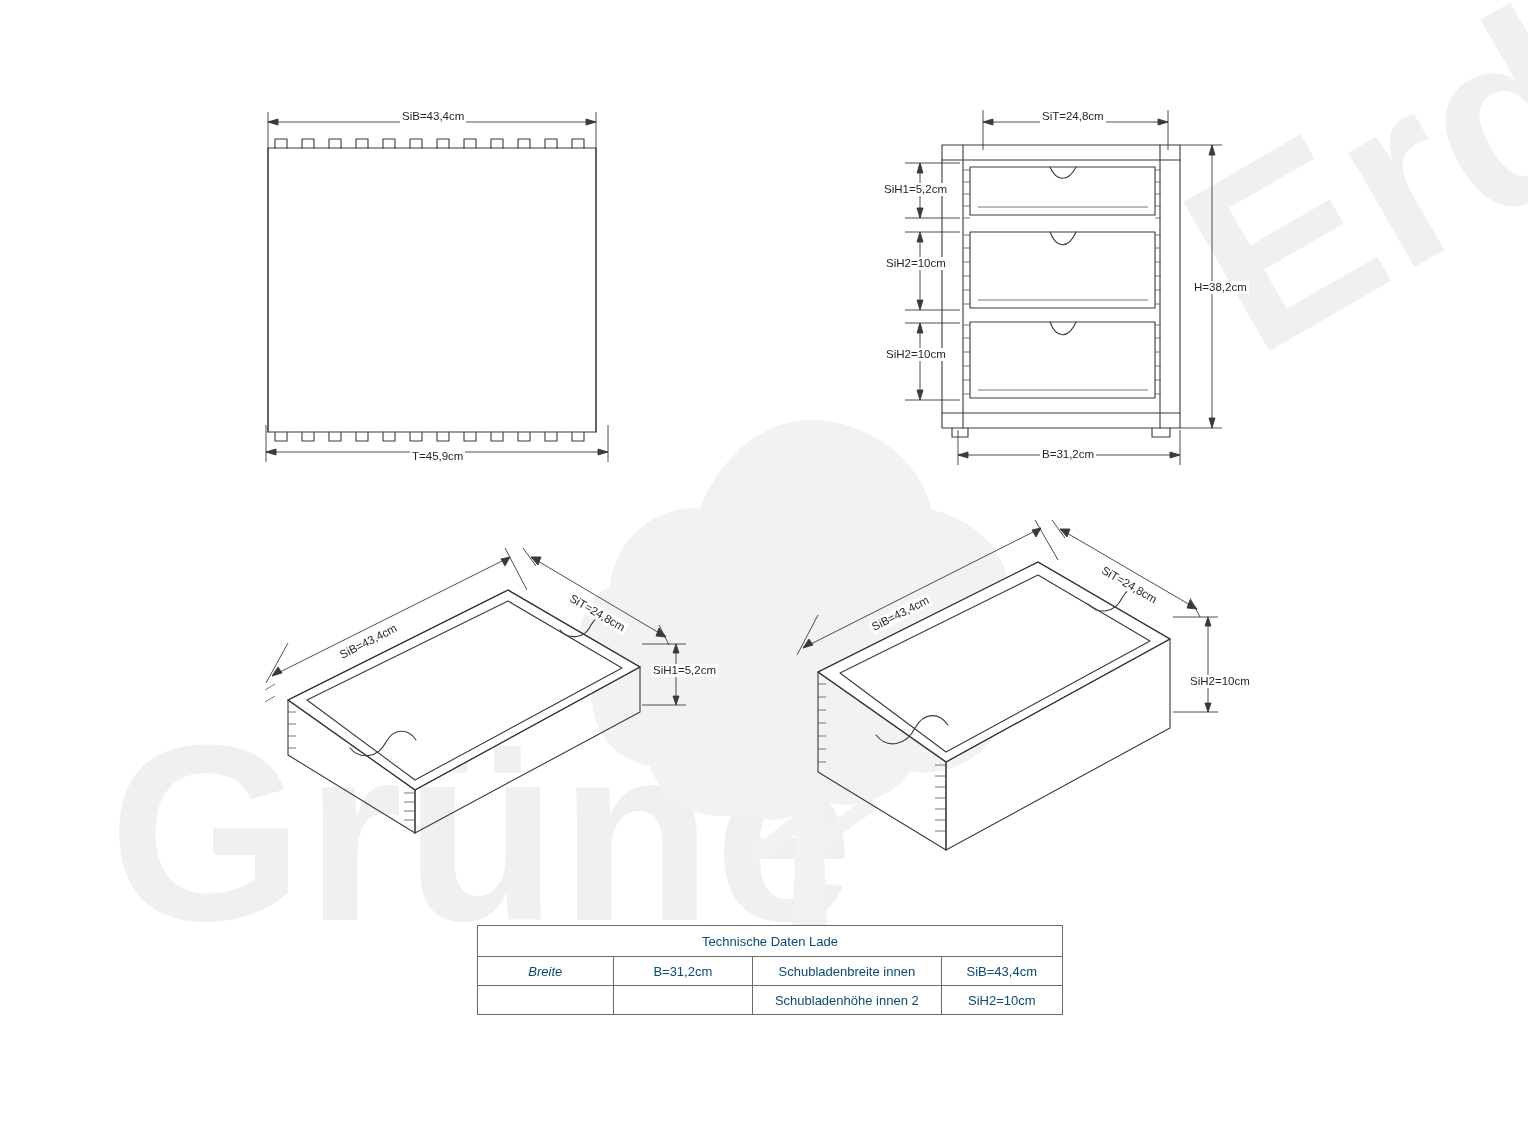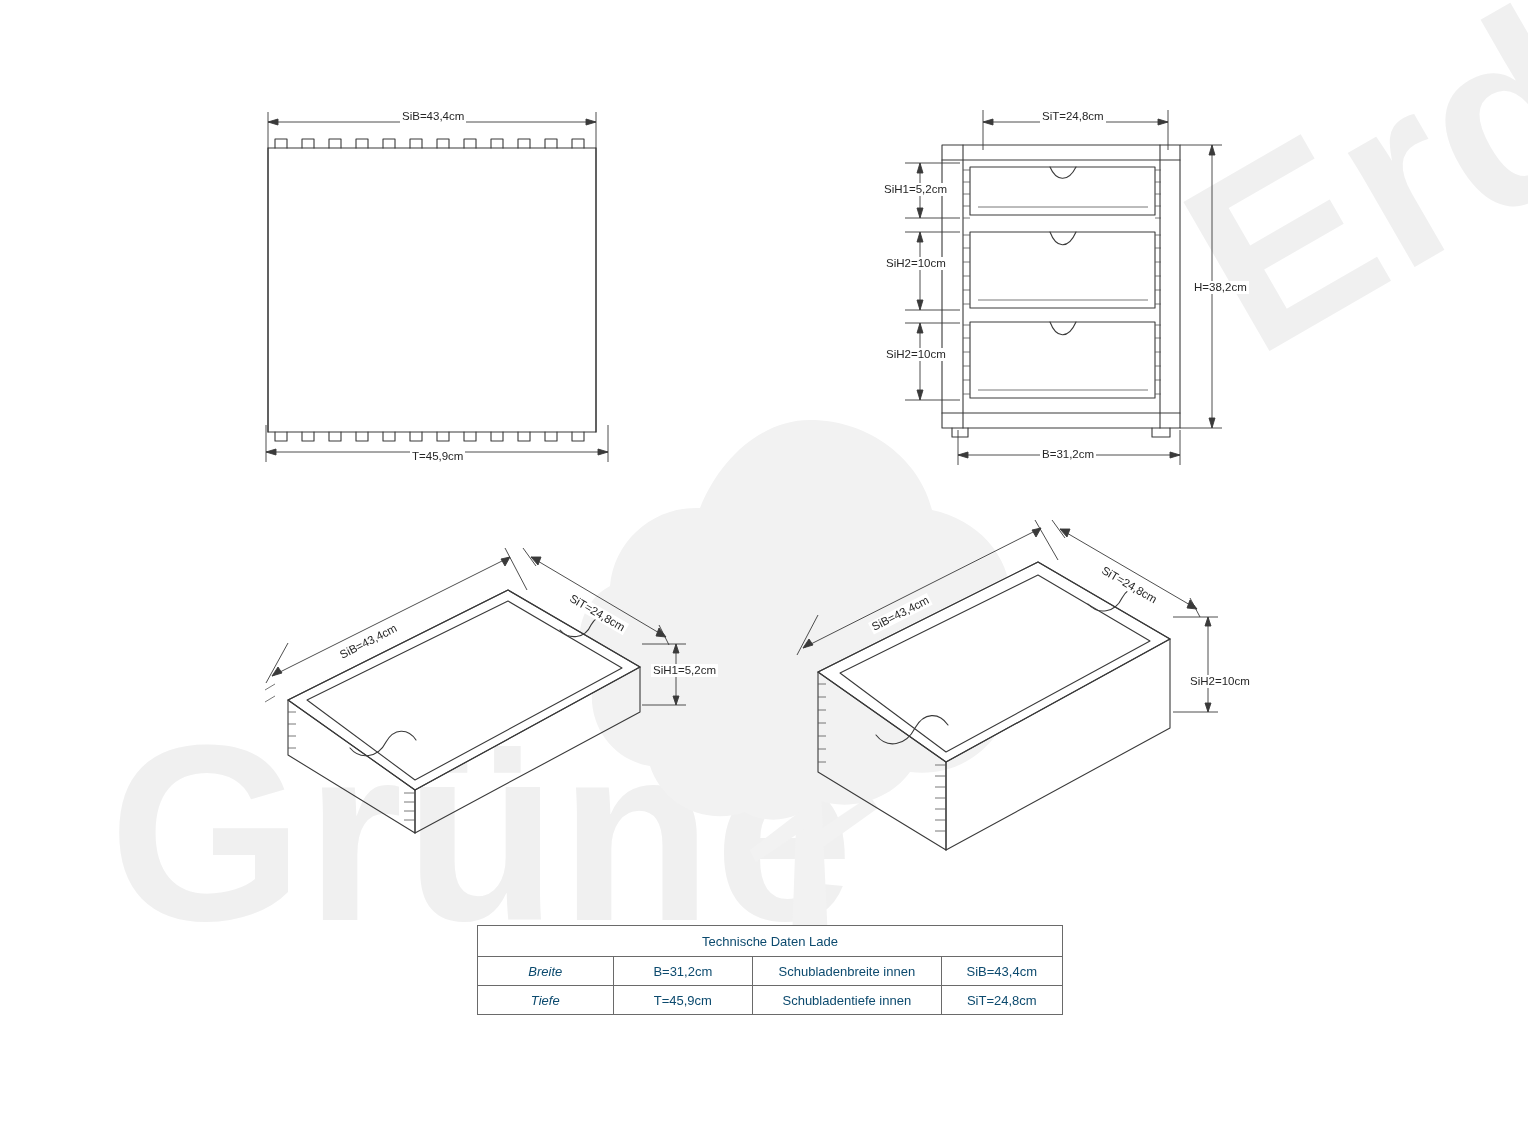"Tiefe" tr { html: <tr> <td>Tiefe</td> <td>T=45,9cm</td> <td>Schubladentiefe innen</td> <td>SiT=24,8cm</td> </tr> -> none }
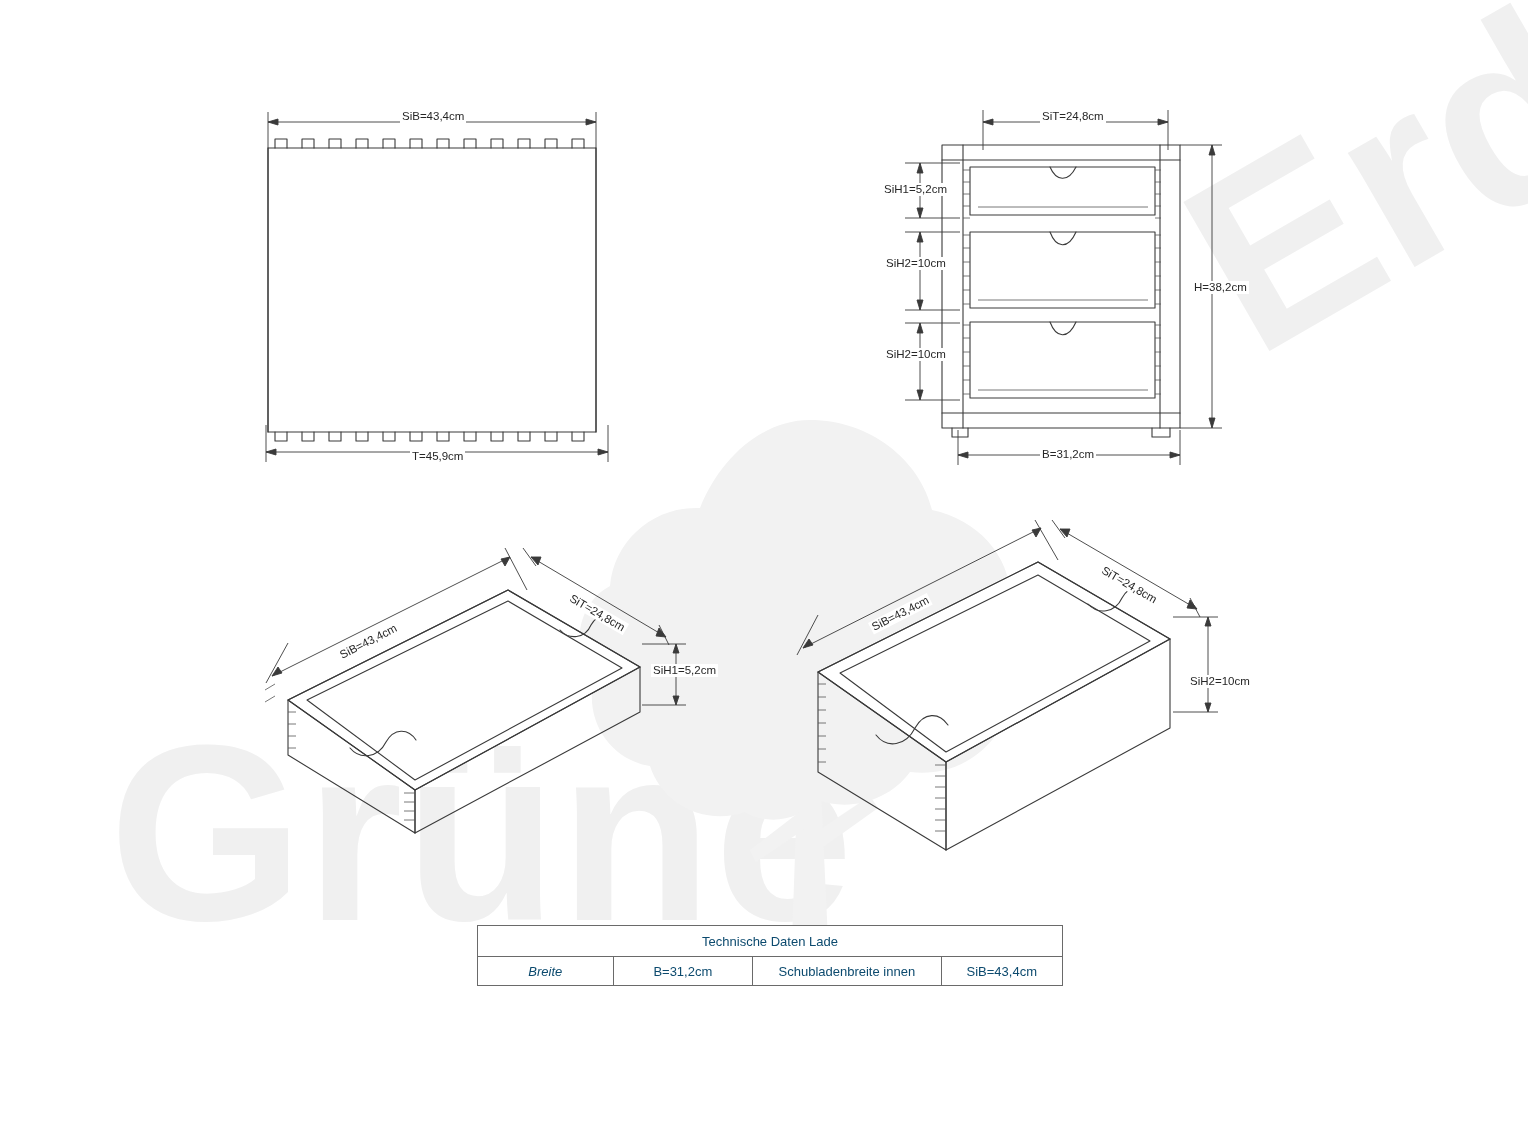"Schubladenhöhe innen 2" tr { html: none -> <tr> <td></td> <td></td> <td>Schubladenhöhe innen 2</td> <td>SiH2=10cm</td> </tr> }
